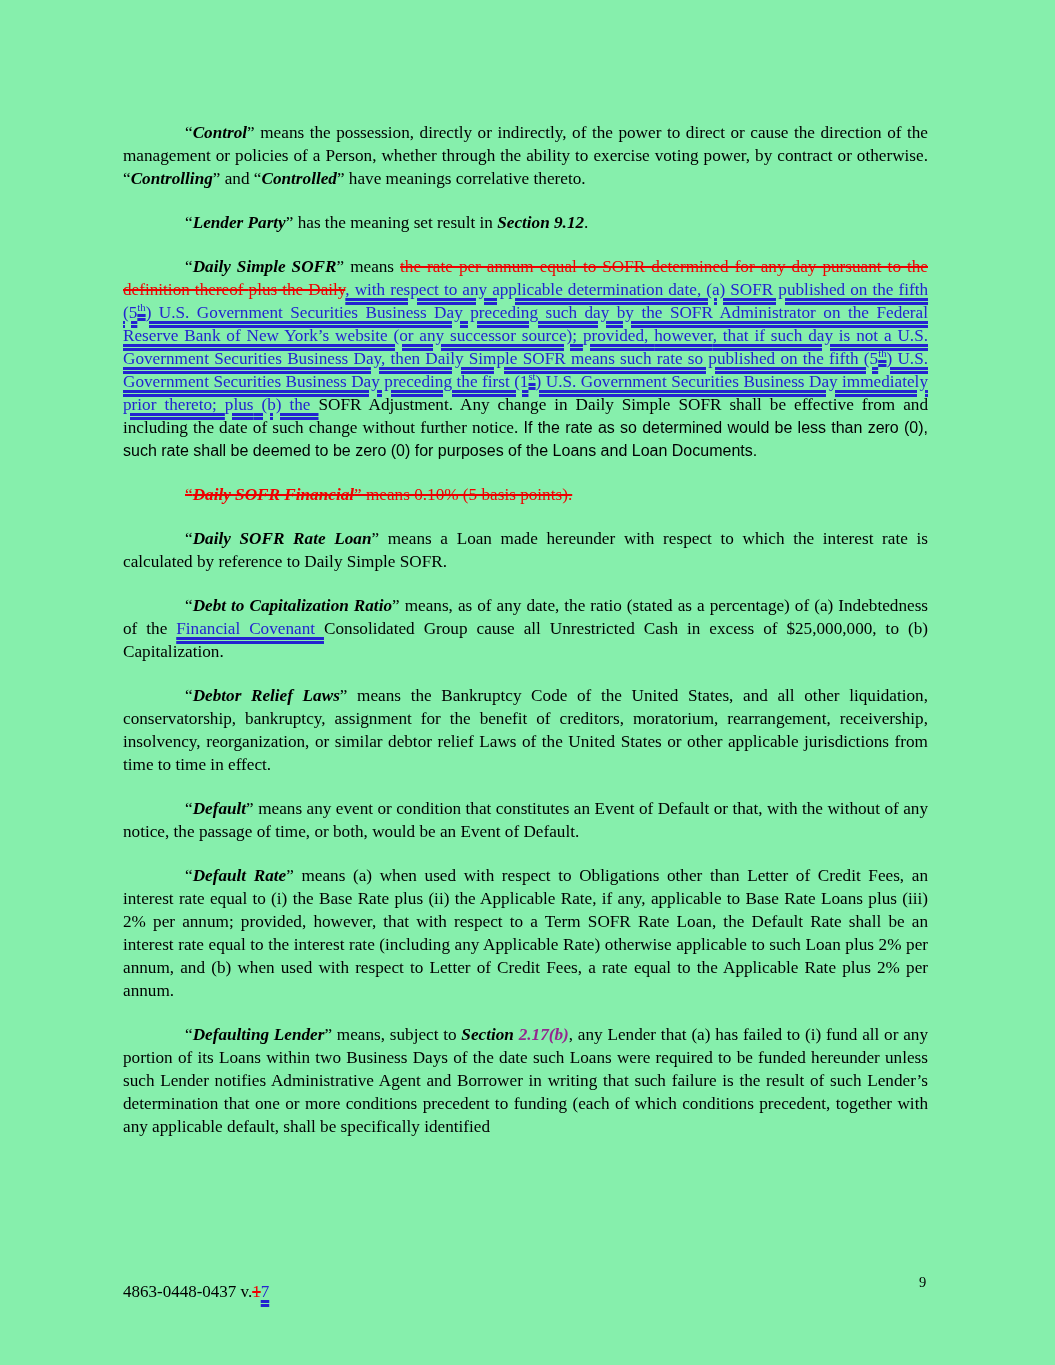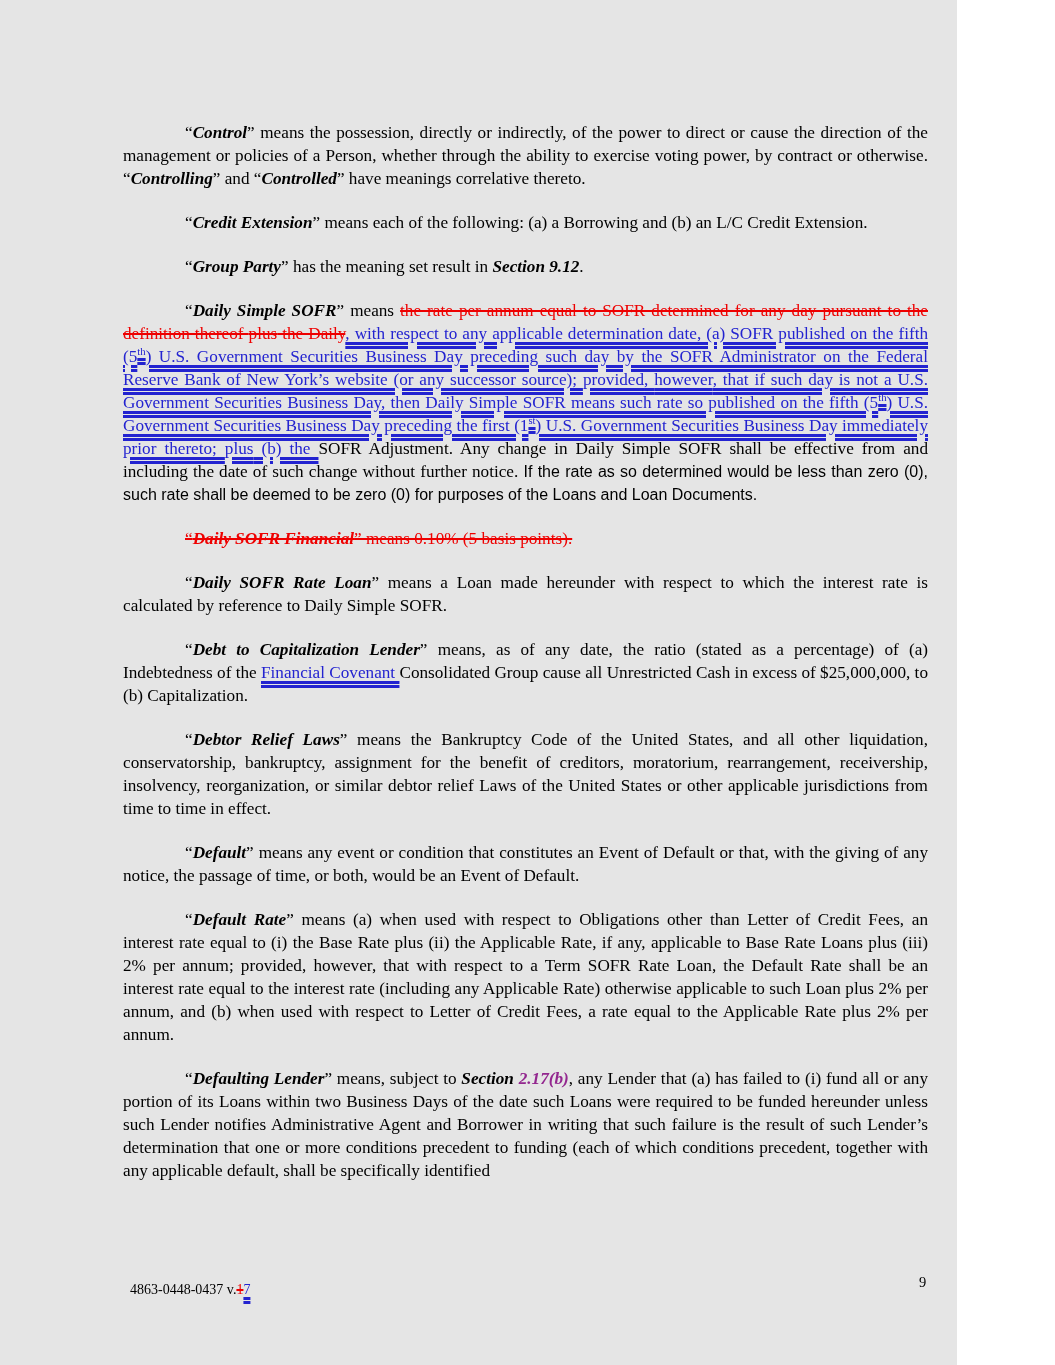"“Control” means the possession, directly" .page { background: #e5e5e5 -> #86efac; width: 957px -> 1055px }
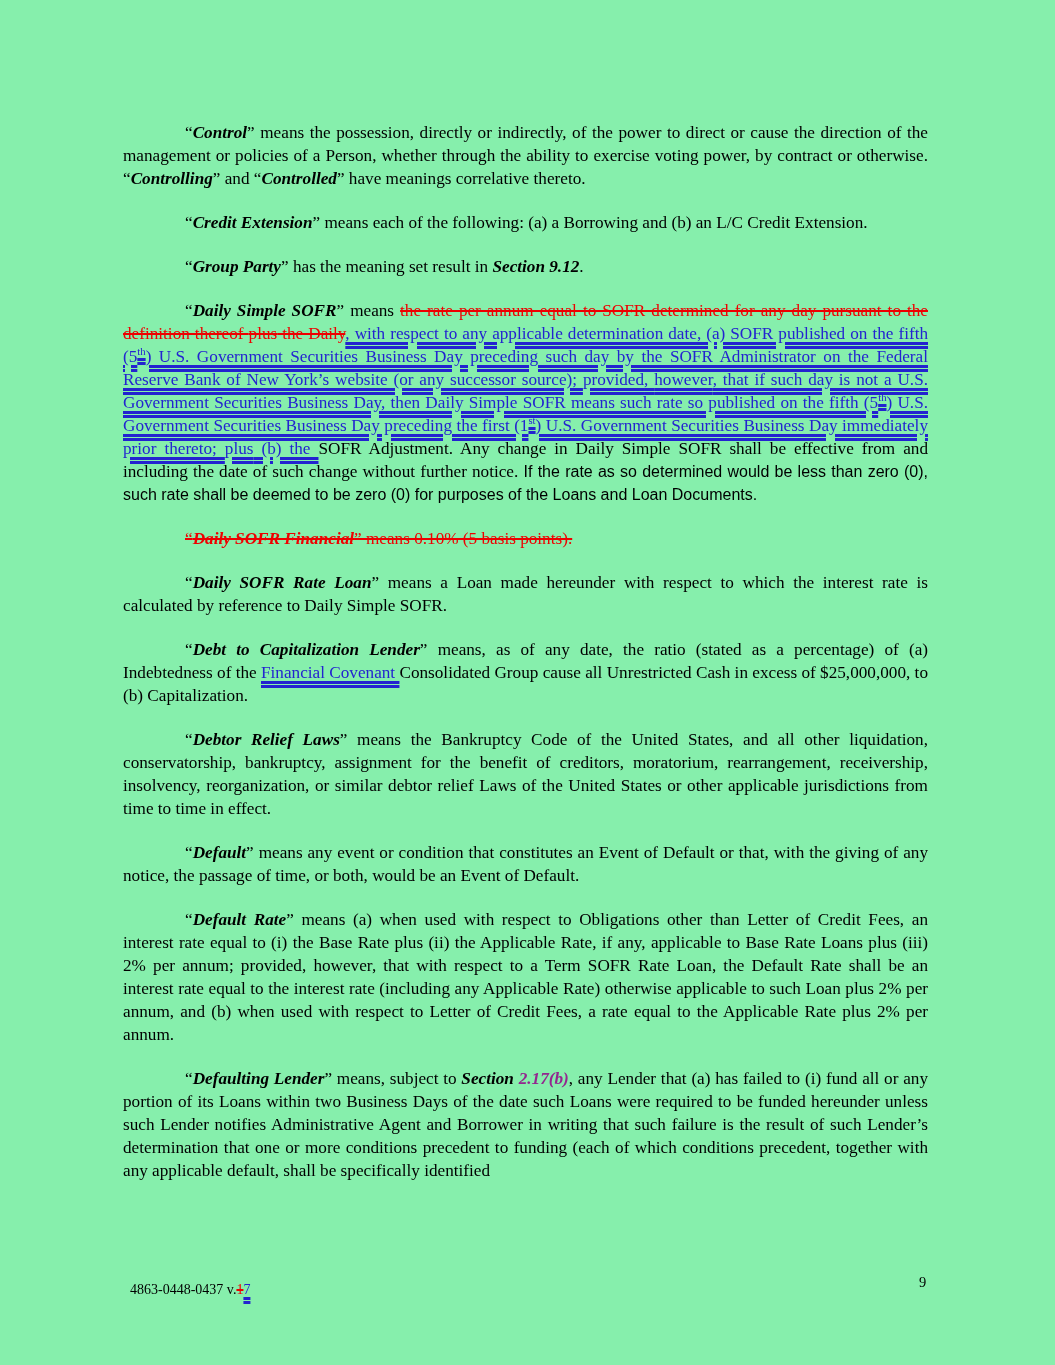"“Credit Extension” means each of" p.para { html: <p><span>“</span><span>Credit Extension</span><span>” means each of the following: (a) a Borrowing and (b) an L/C Credit Extension.</span></p> -> none }
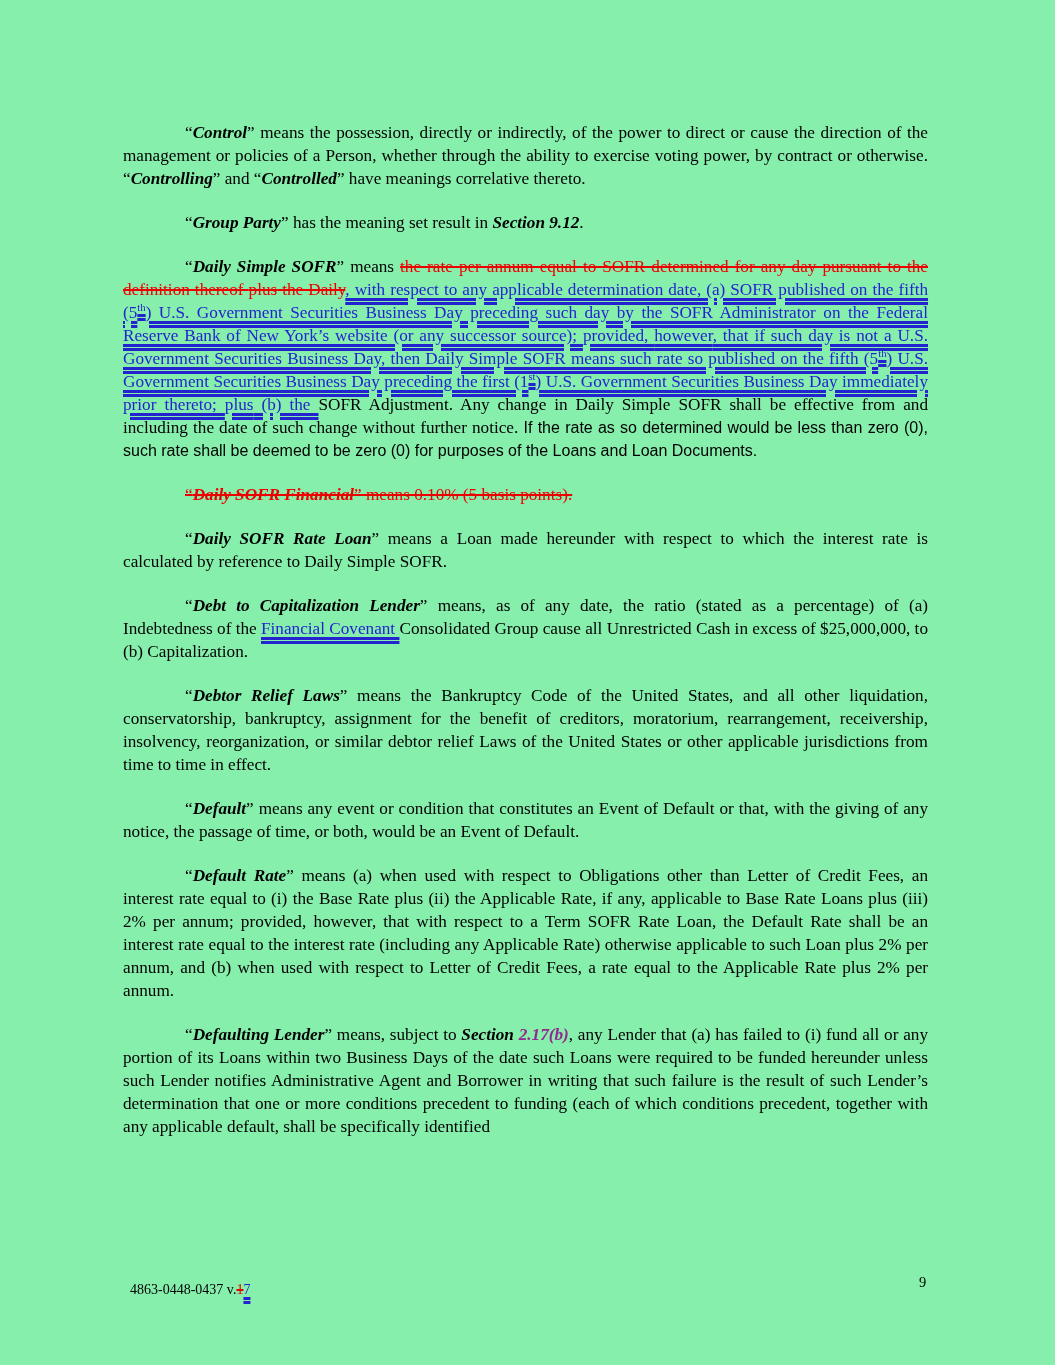"Group Party" span.bi { text: Group -> Lender }
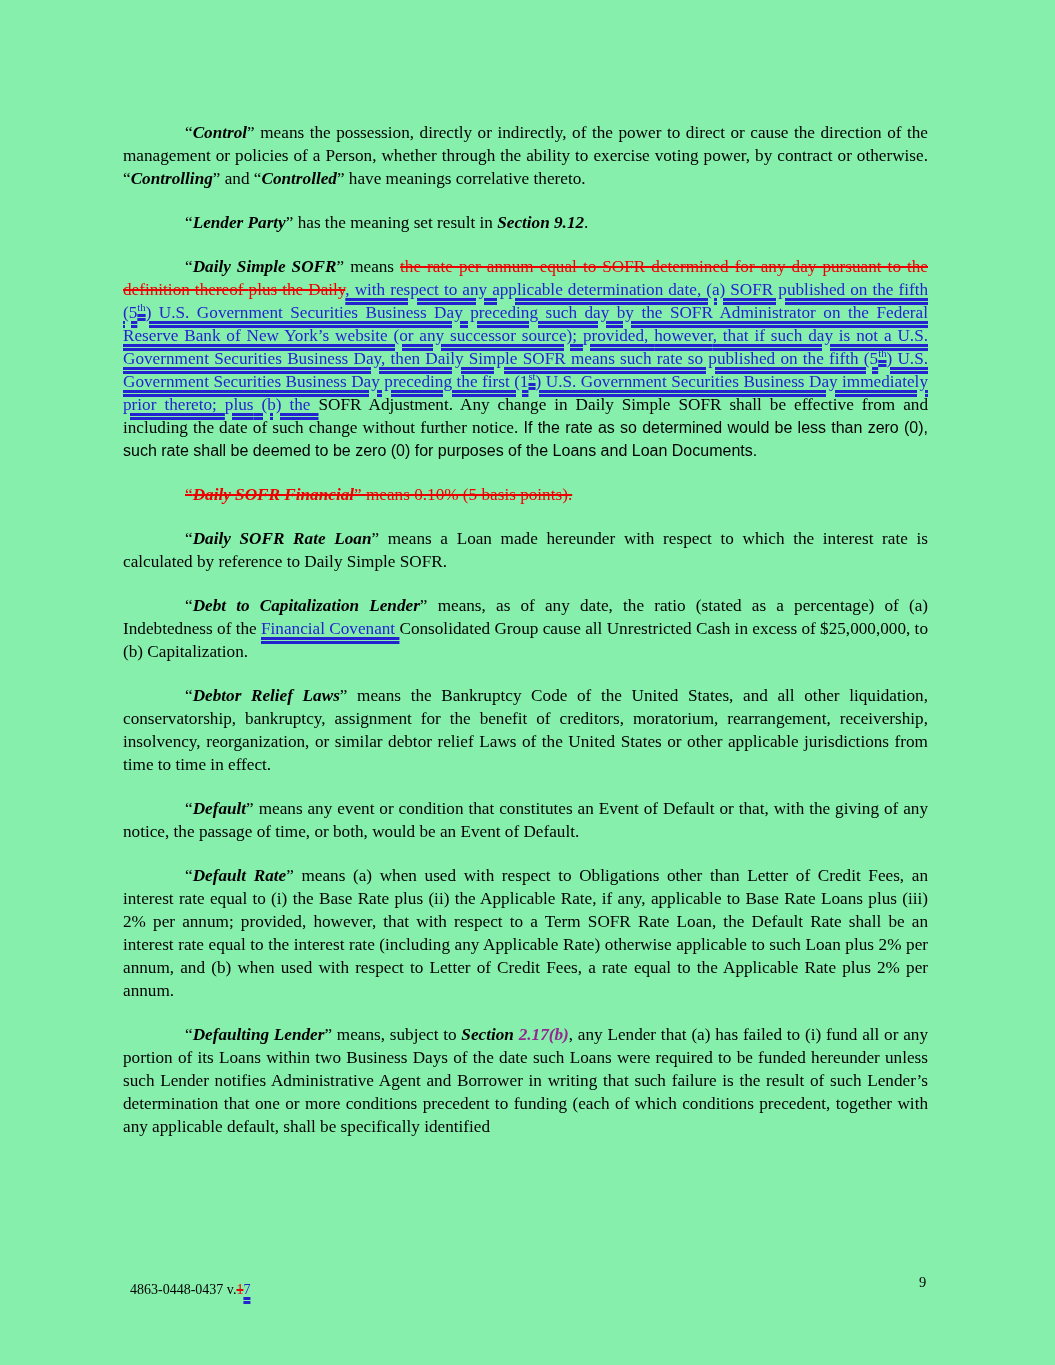"Debt to Capitalization Lender" span.bi { text: Lender -> Ratio }
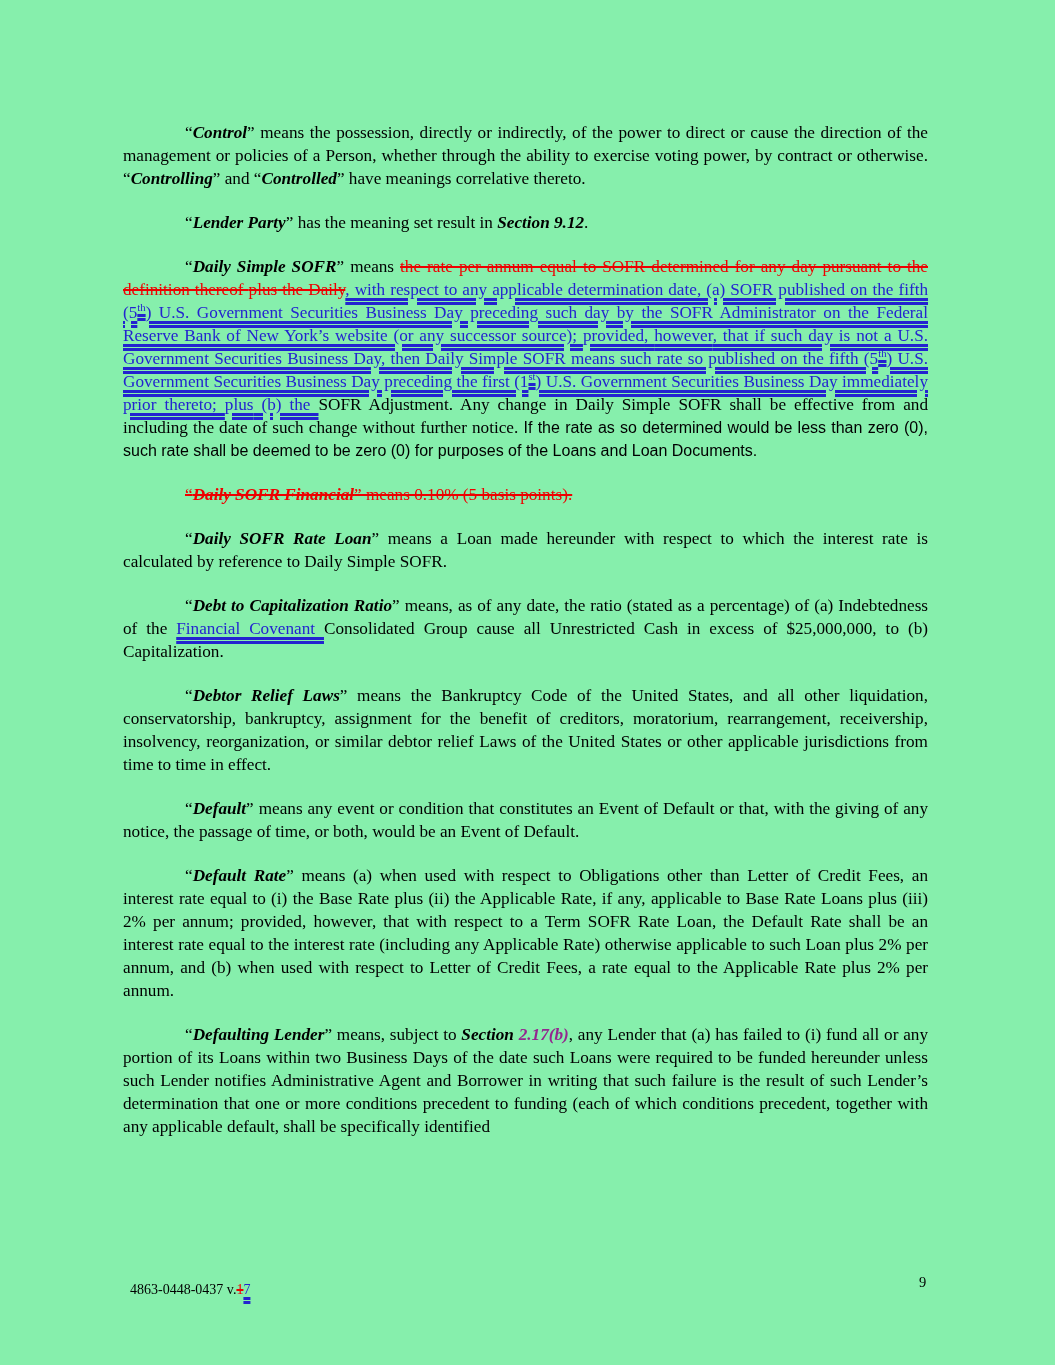"” means any event or" span { text: giving -> without }
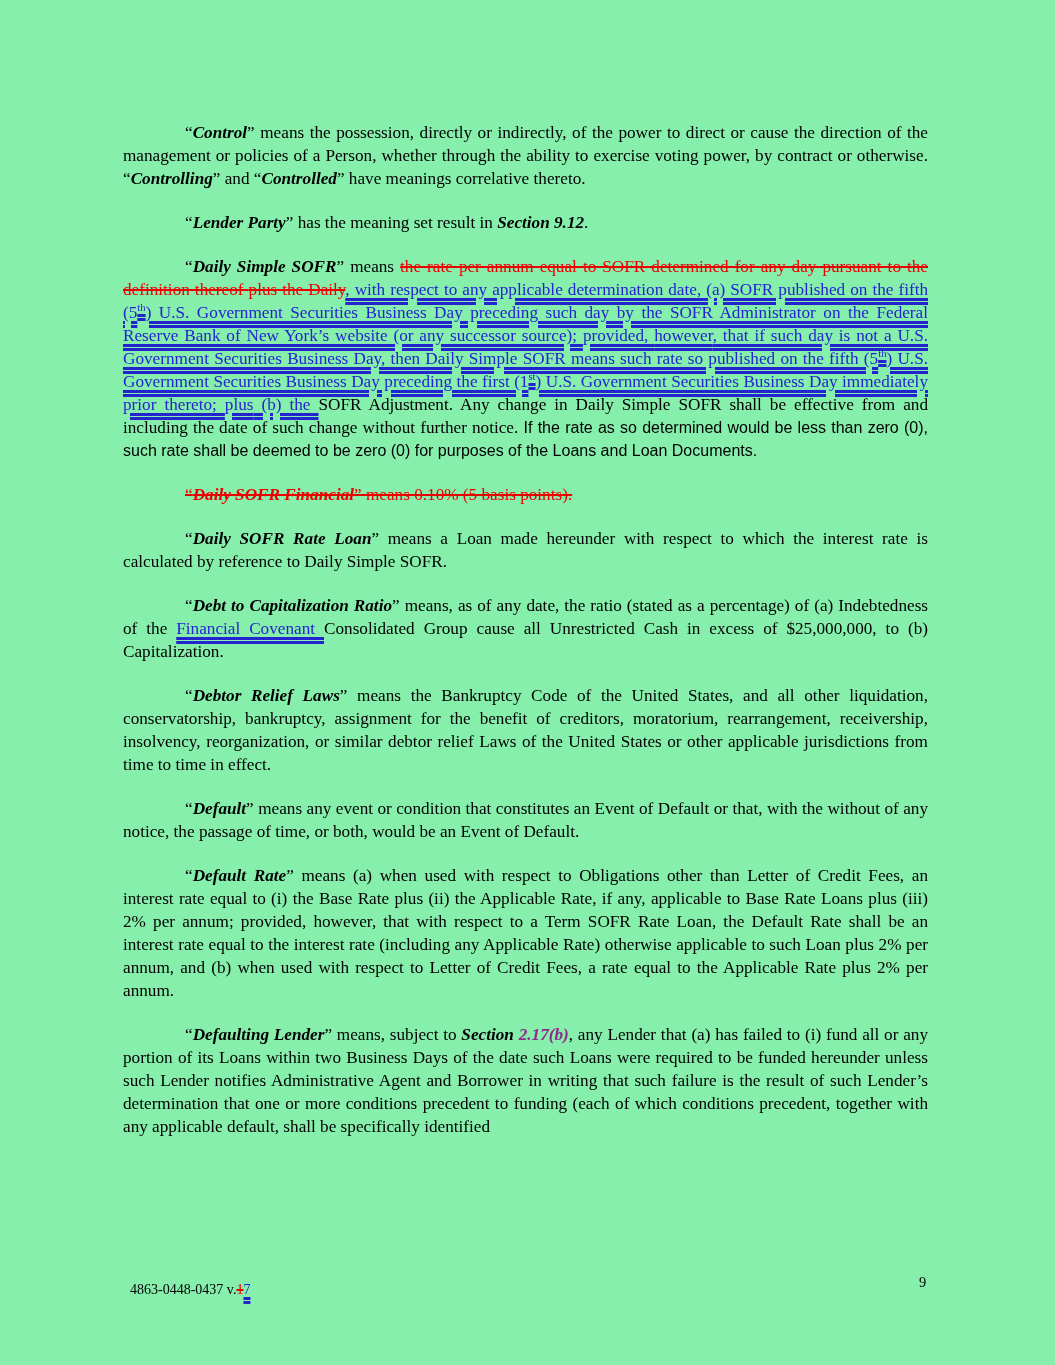"4863-0448-0437 v.17" .footer { font-size: 14px -> 17px; left: 130px -> 123px }
